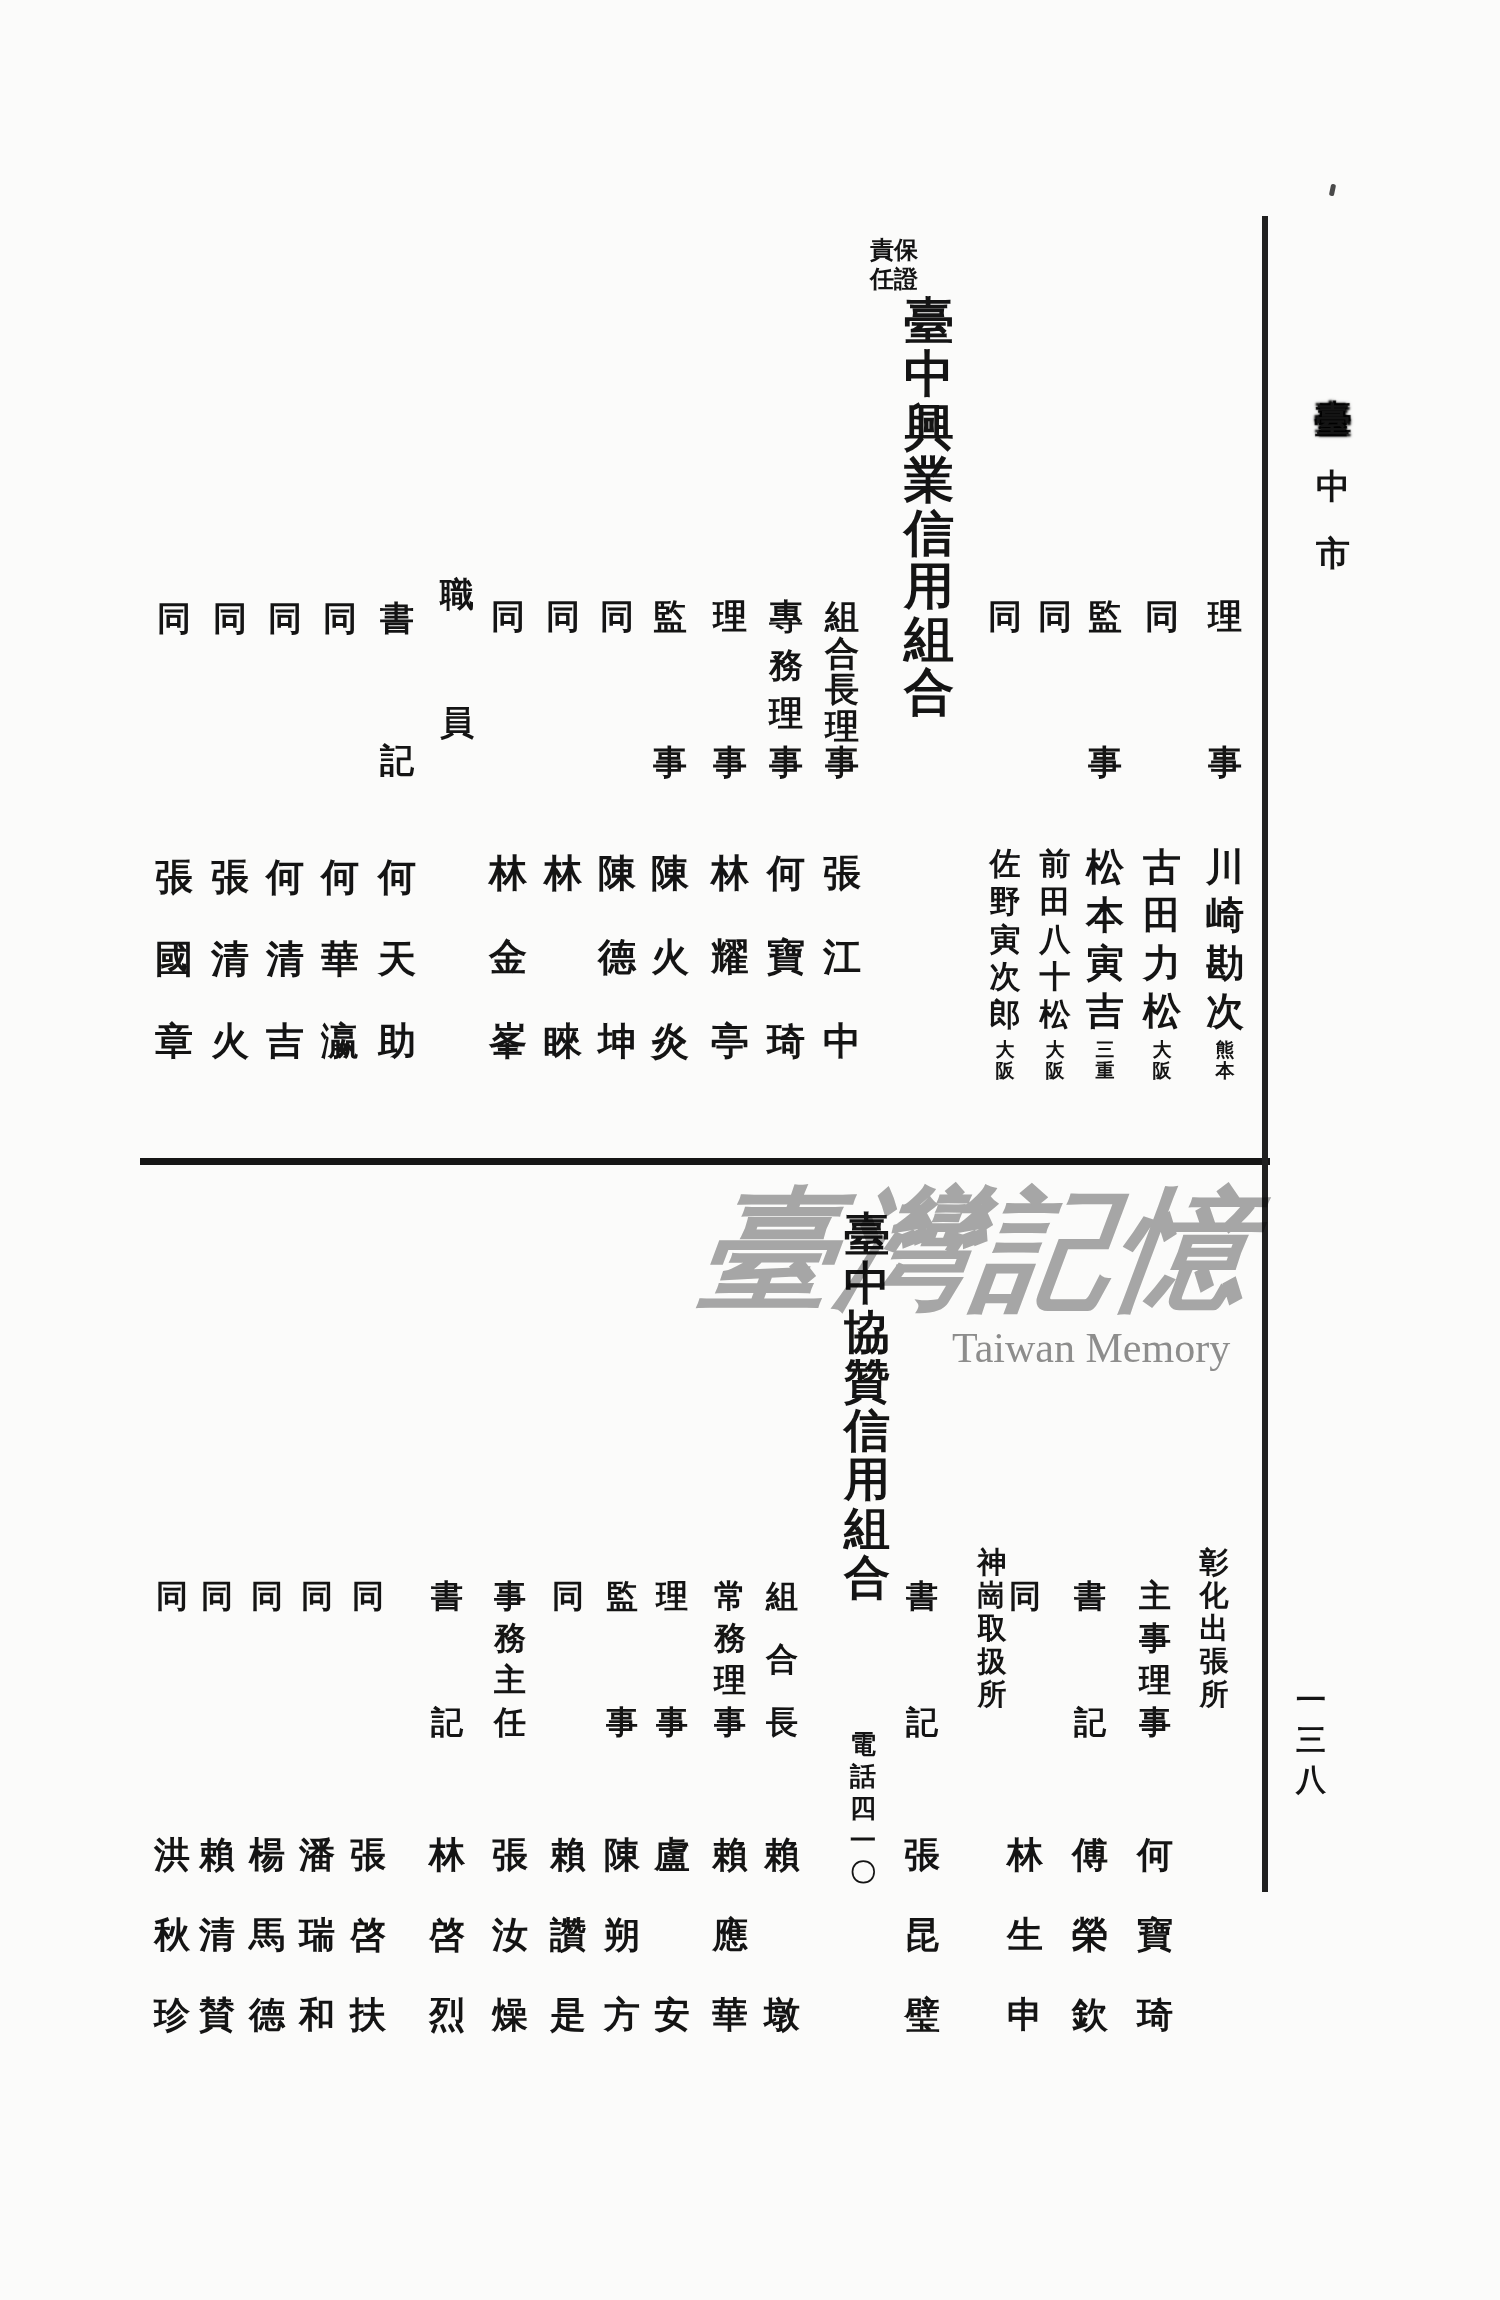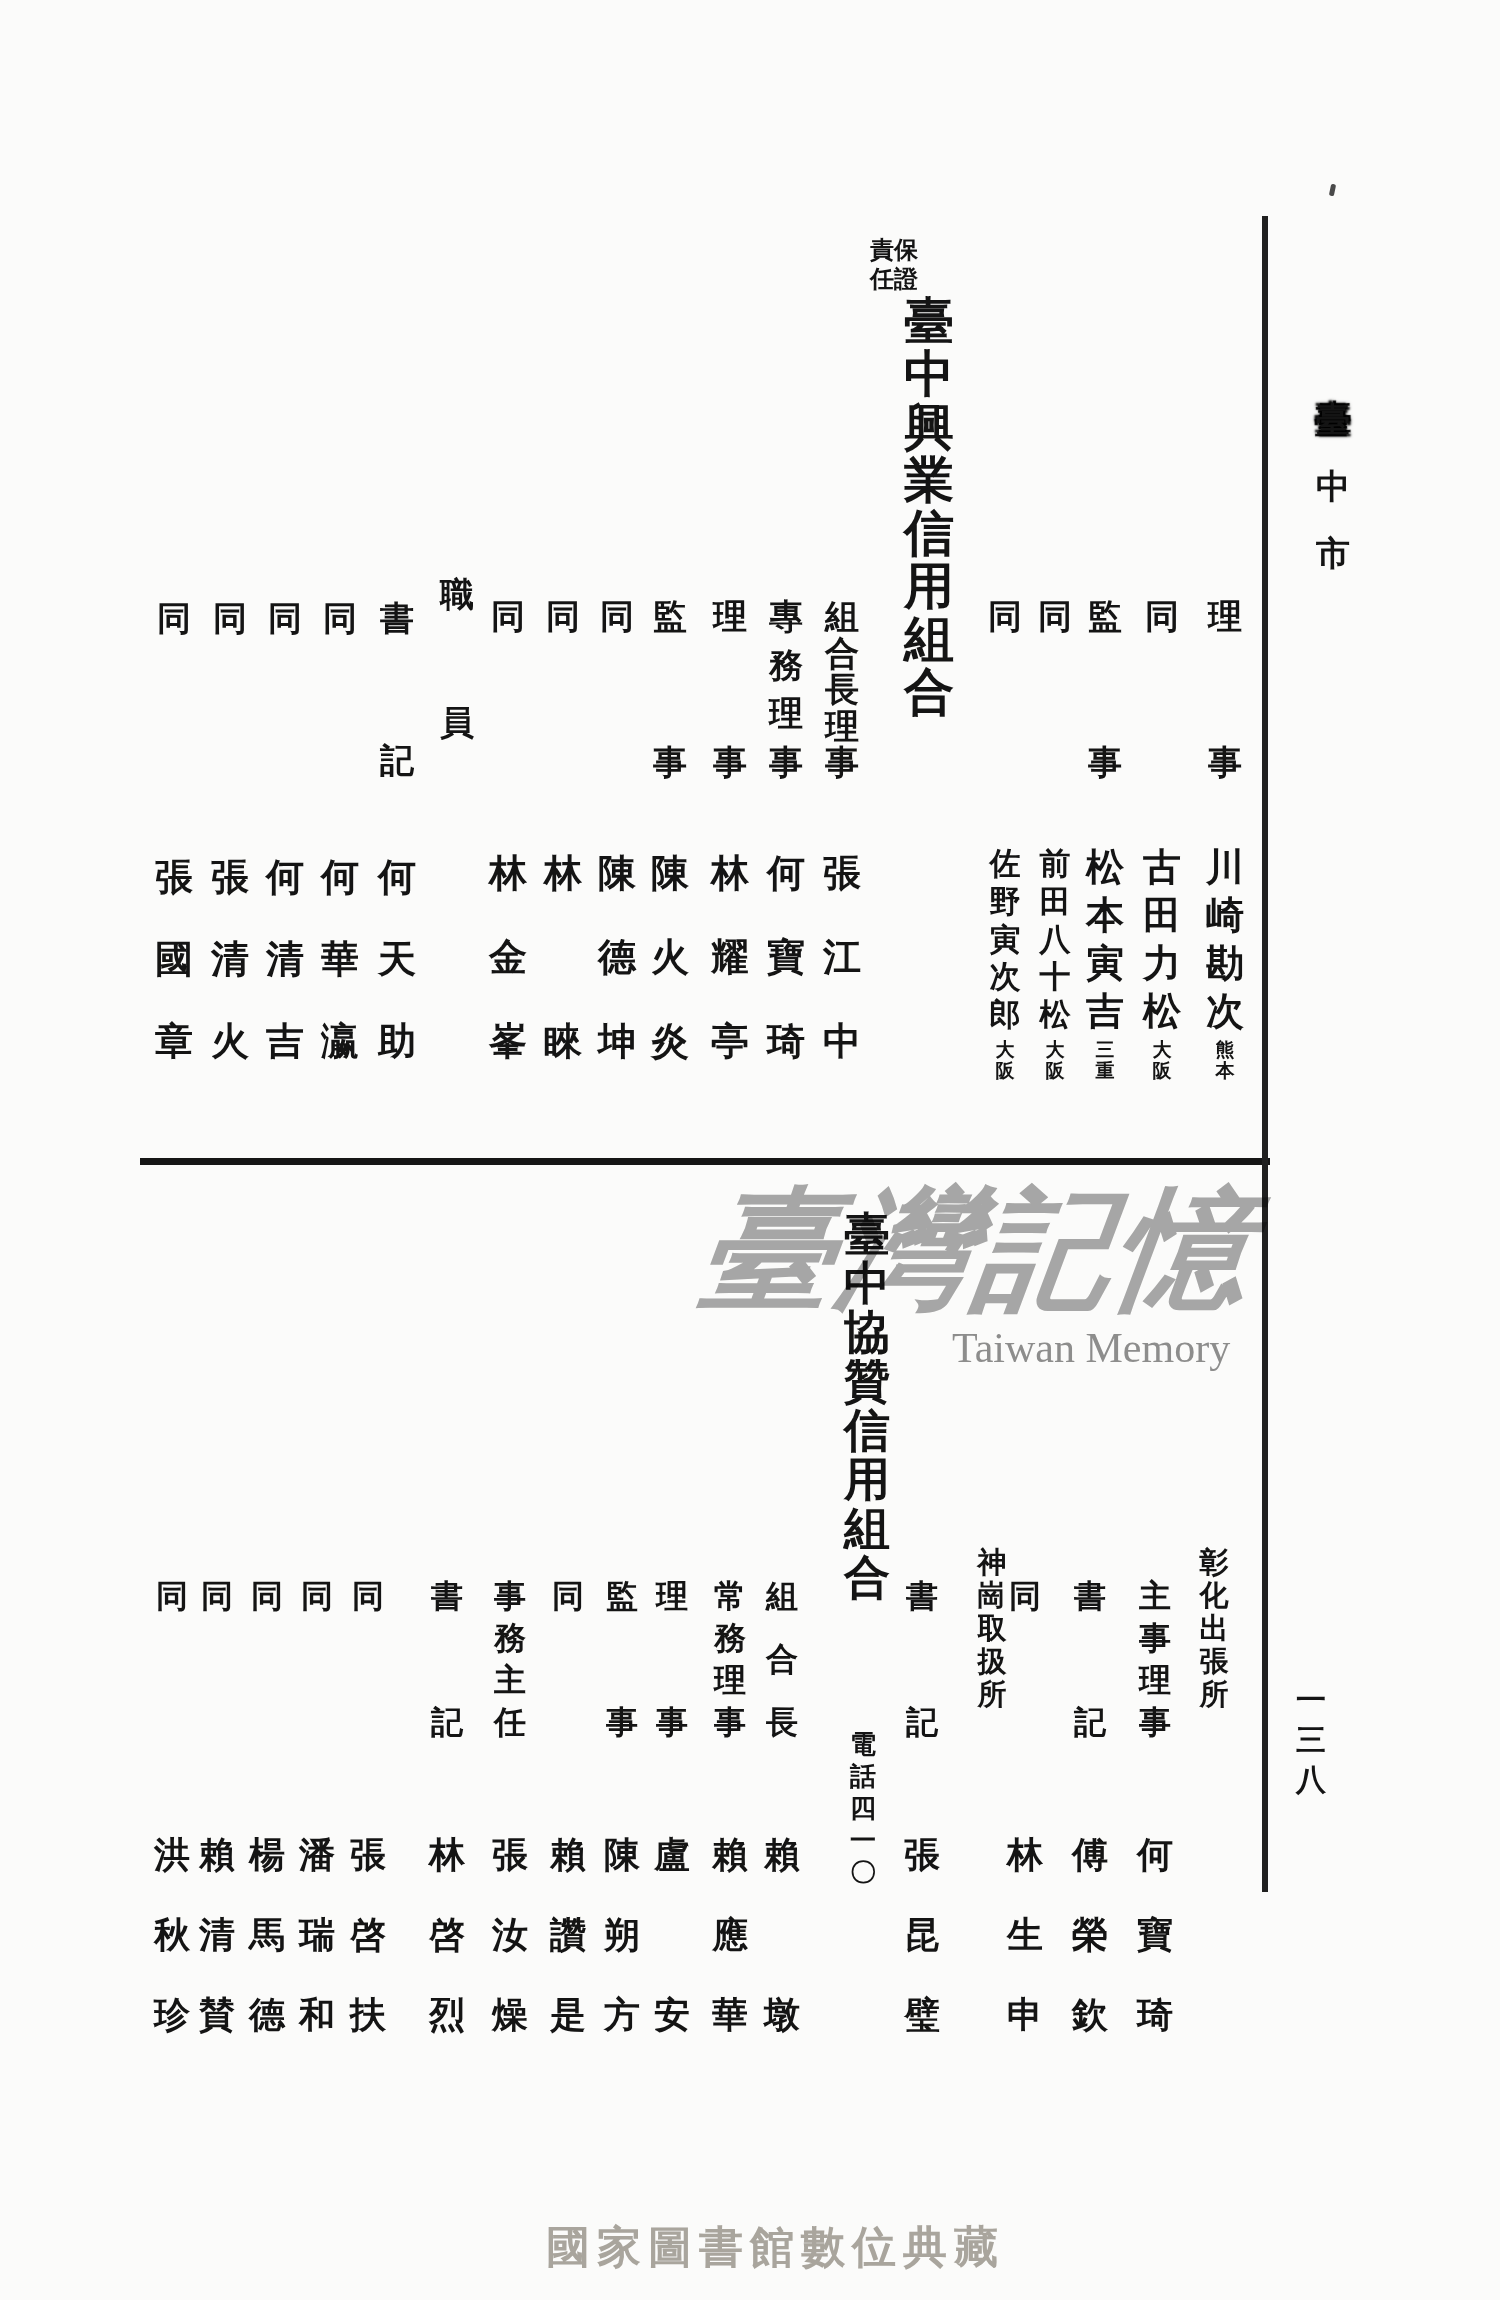"國家圖書館數位典藏" div.footer { html: <div>國家圖書館數位典藏</div> -> none }
